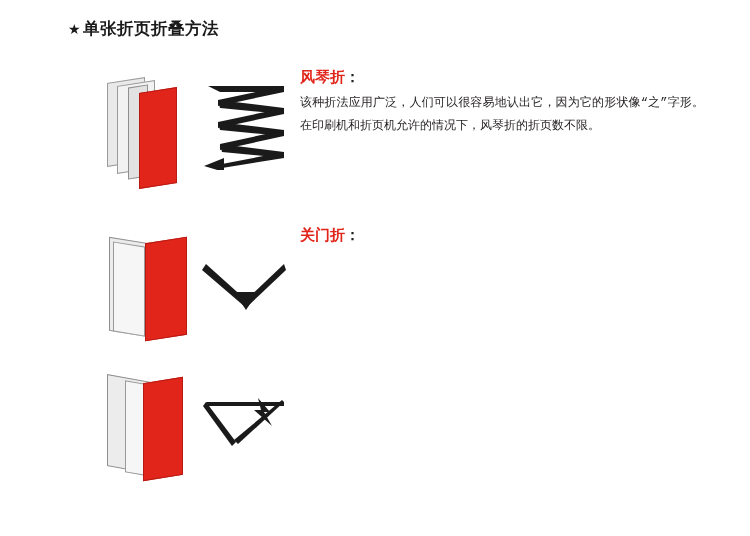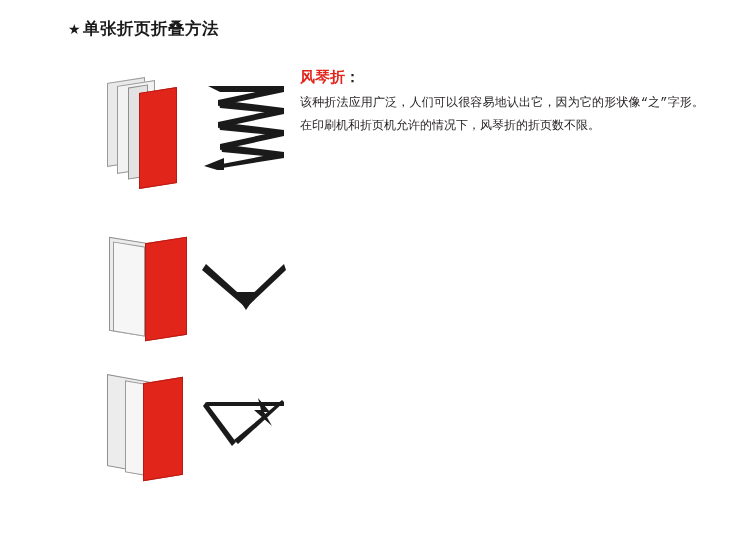"关门折：" p.fold-name { html: none -> <p><span>关门折</span><span>：</span></p> }
